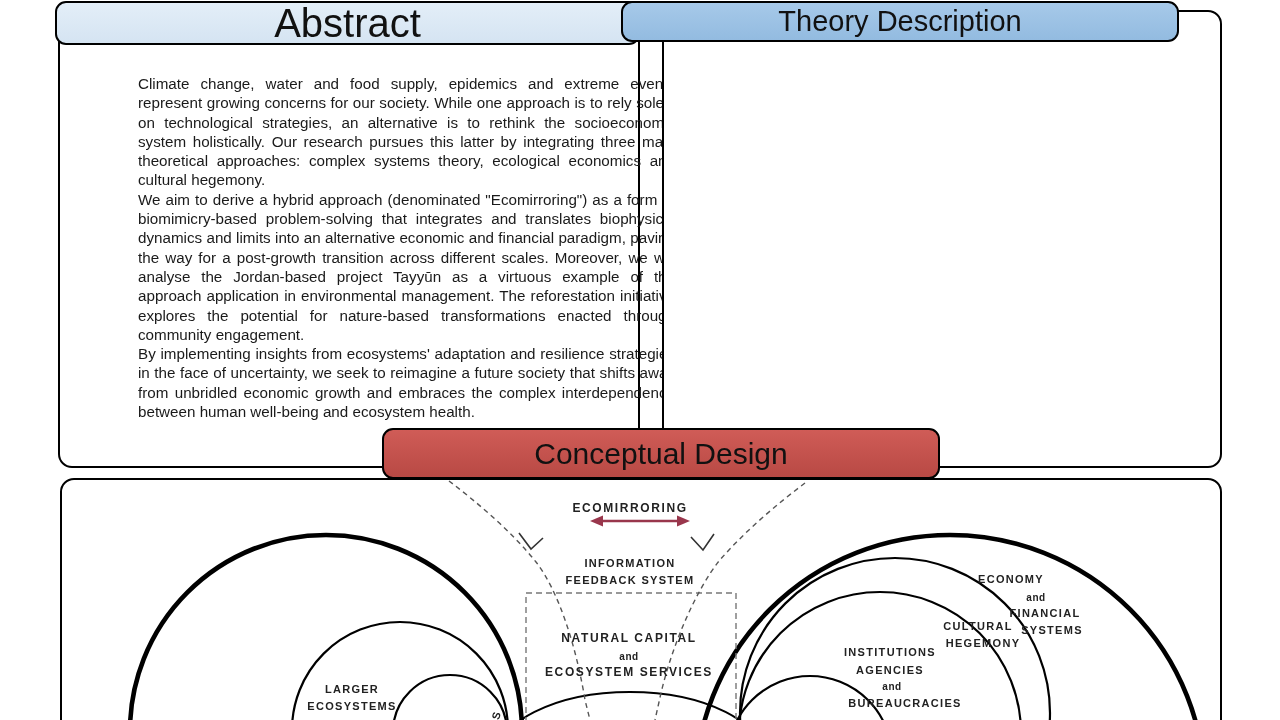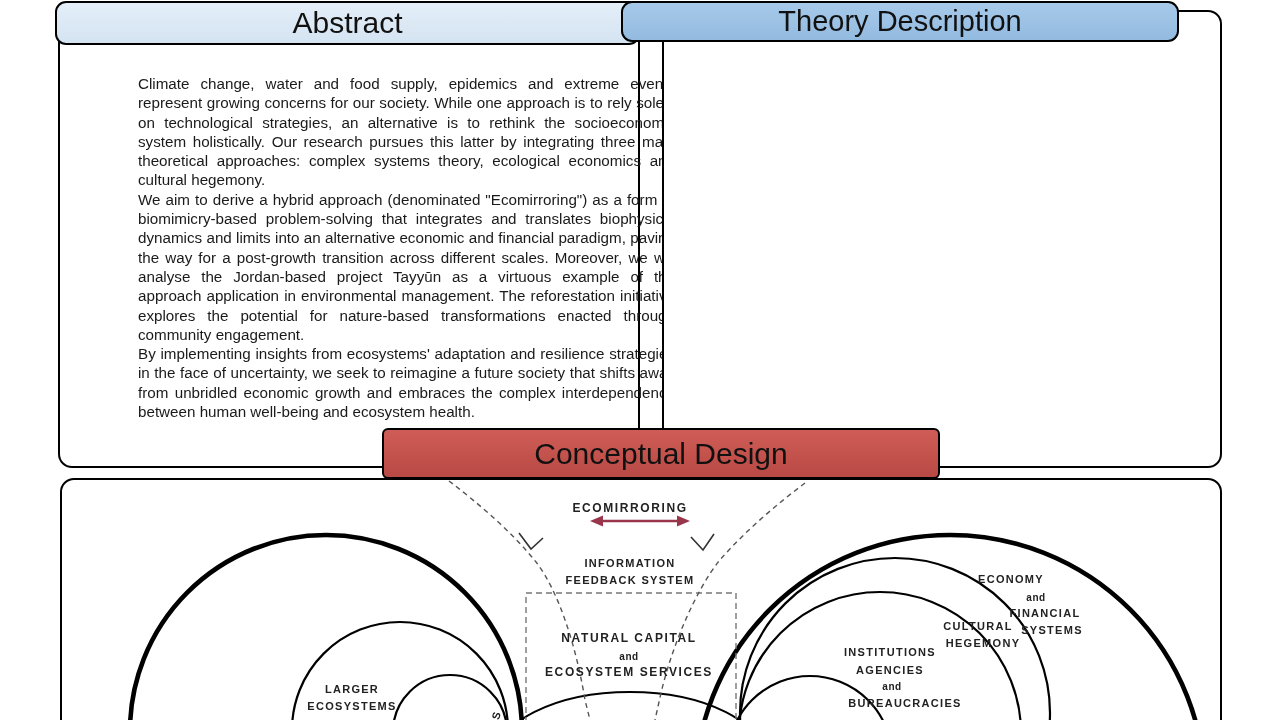"Abstract" .abstract-header { font-size: 30px -> 40px }
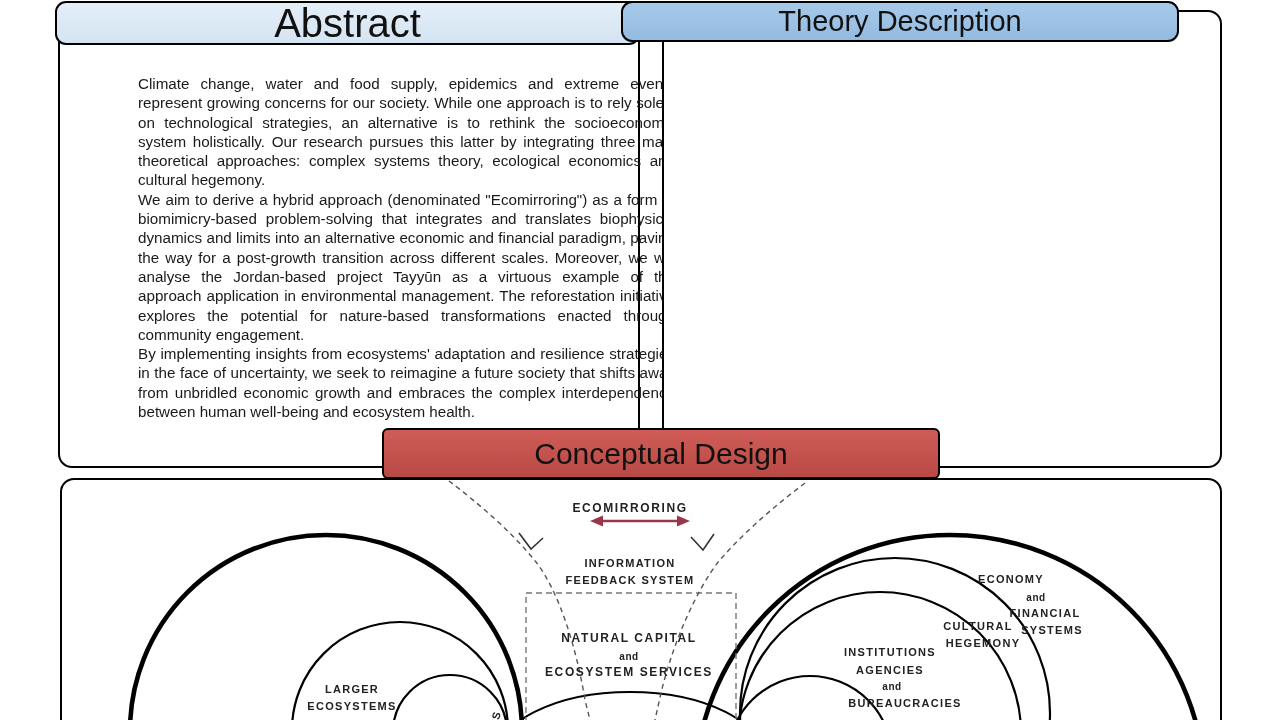"Conceptual Design" .design-header { border-radius: 6px -> none }
